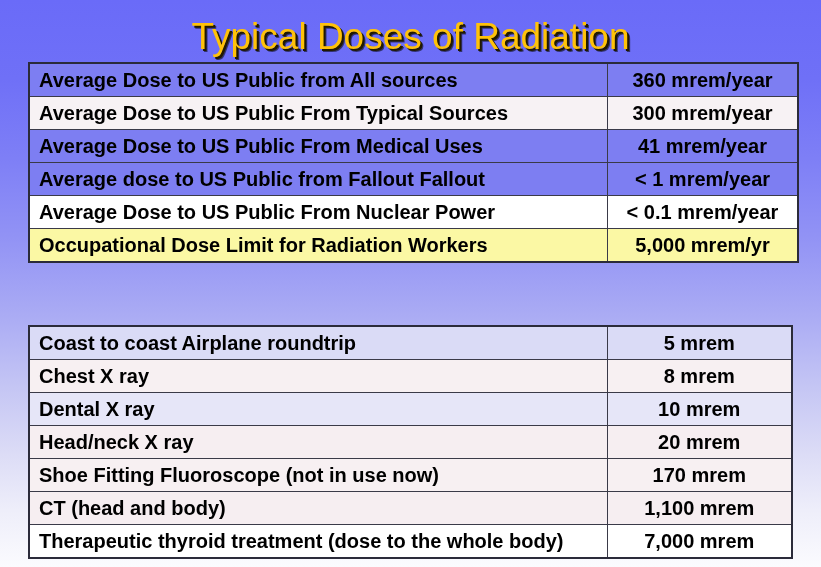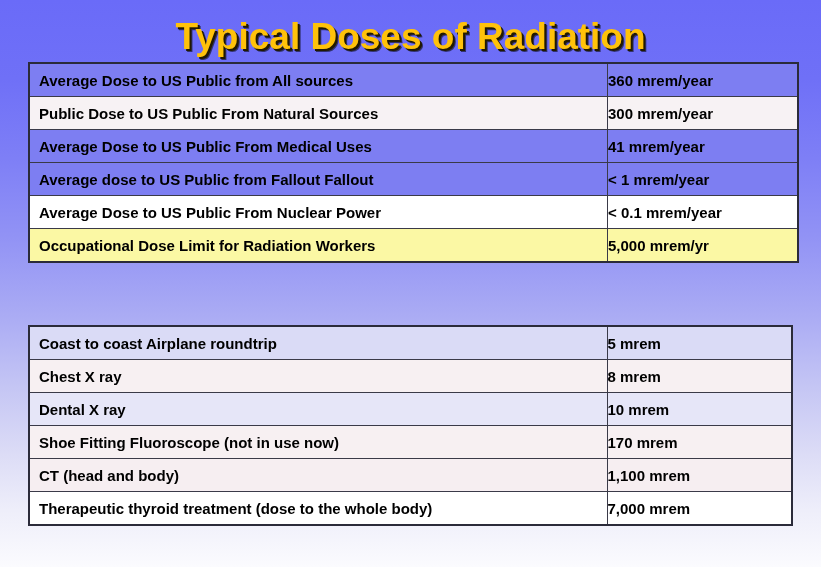"Typical Doses of Radiation" #title { font-weight: bold -> normal }
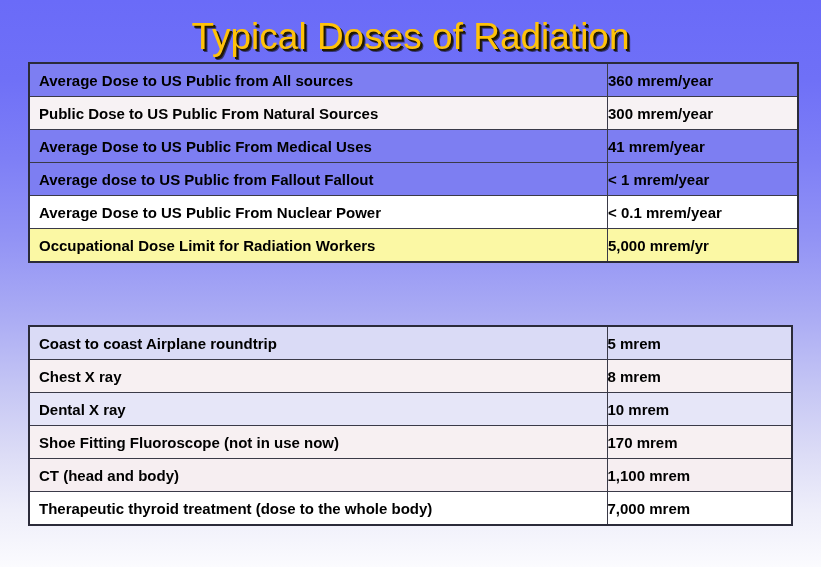"Average Dose to US Public" .dose-table td { font-size: 15px -> 20px }
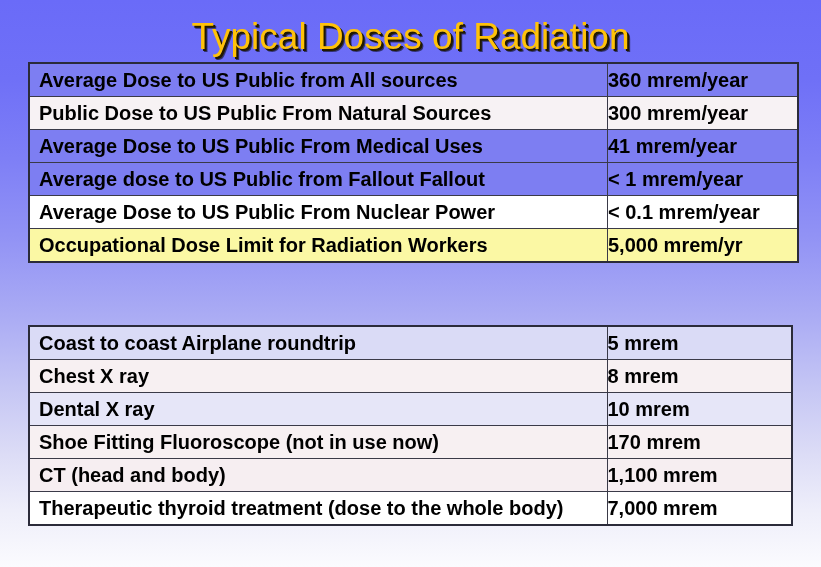"360 mrem/year" .dose-table td.value { text-align: none -> center }
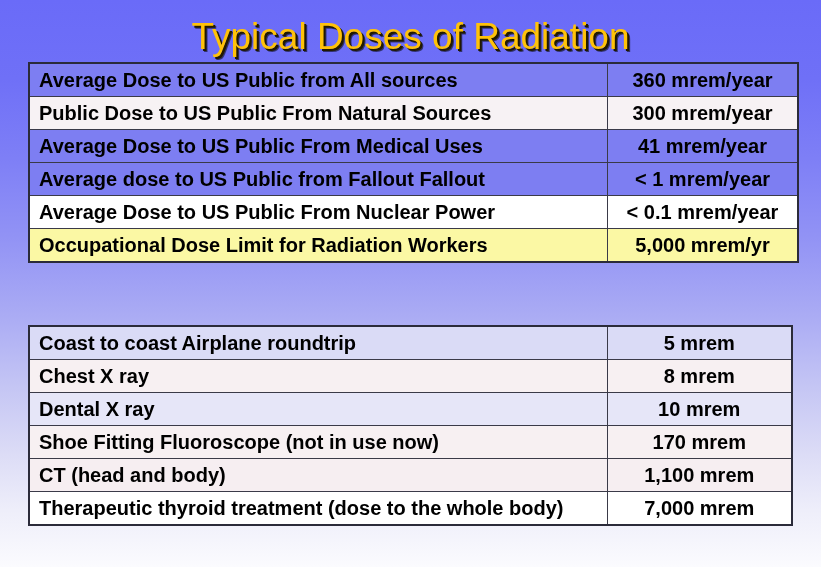"Public Dose to US Public" td { text: Public Dose to US Public From Natural -> Average Dose to US Public From Typical }
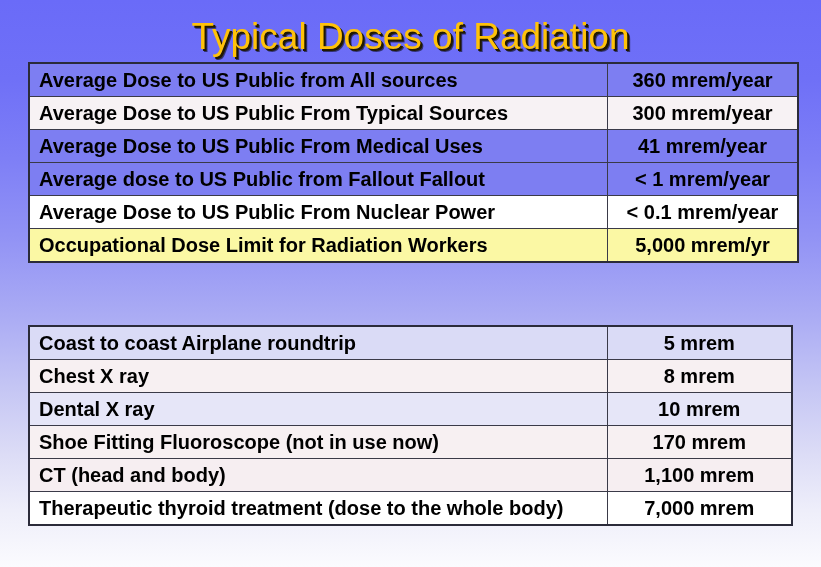"Head/neck X ray" tr.s-pink2 { html: none -> <tr> <td>Head/neck X ray</td> <td>20 mrem</td> </tr> }
